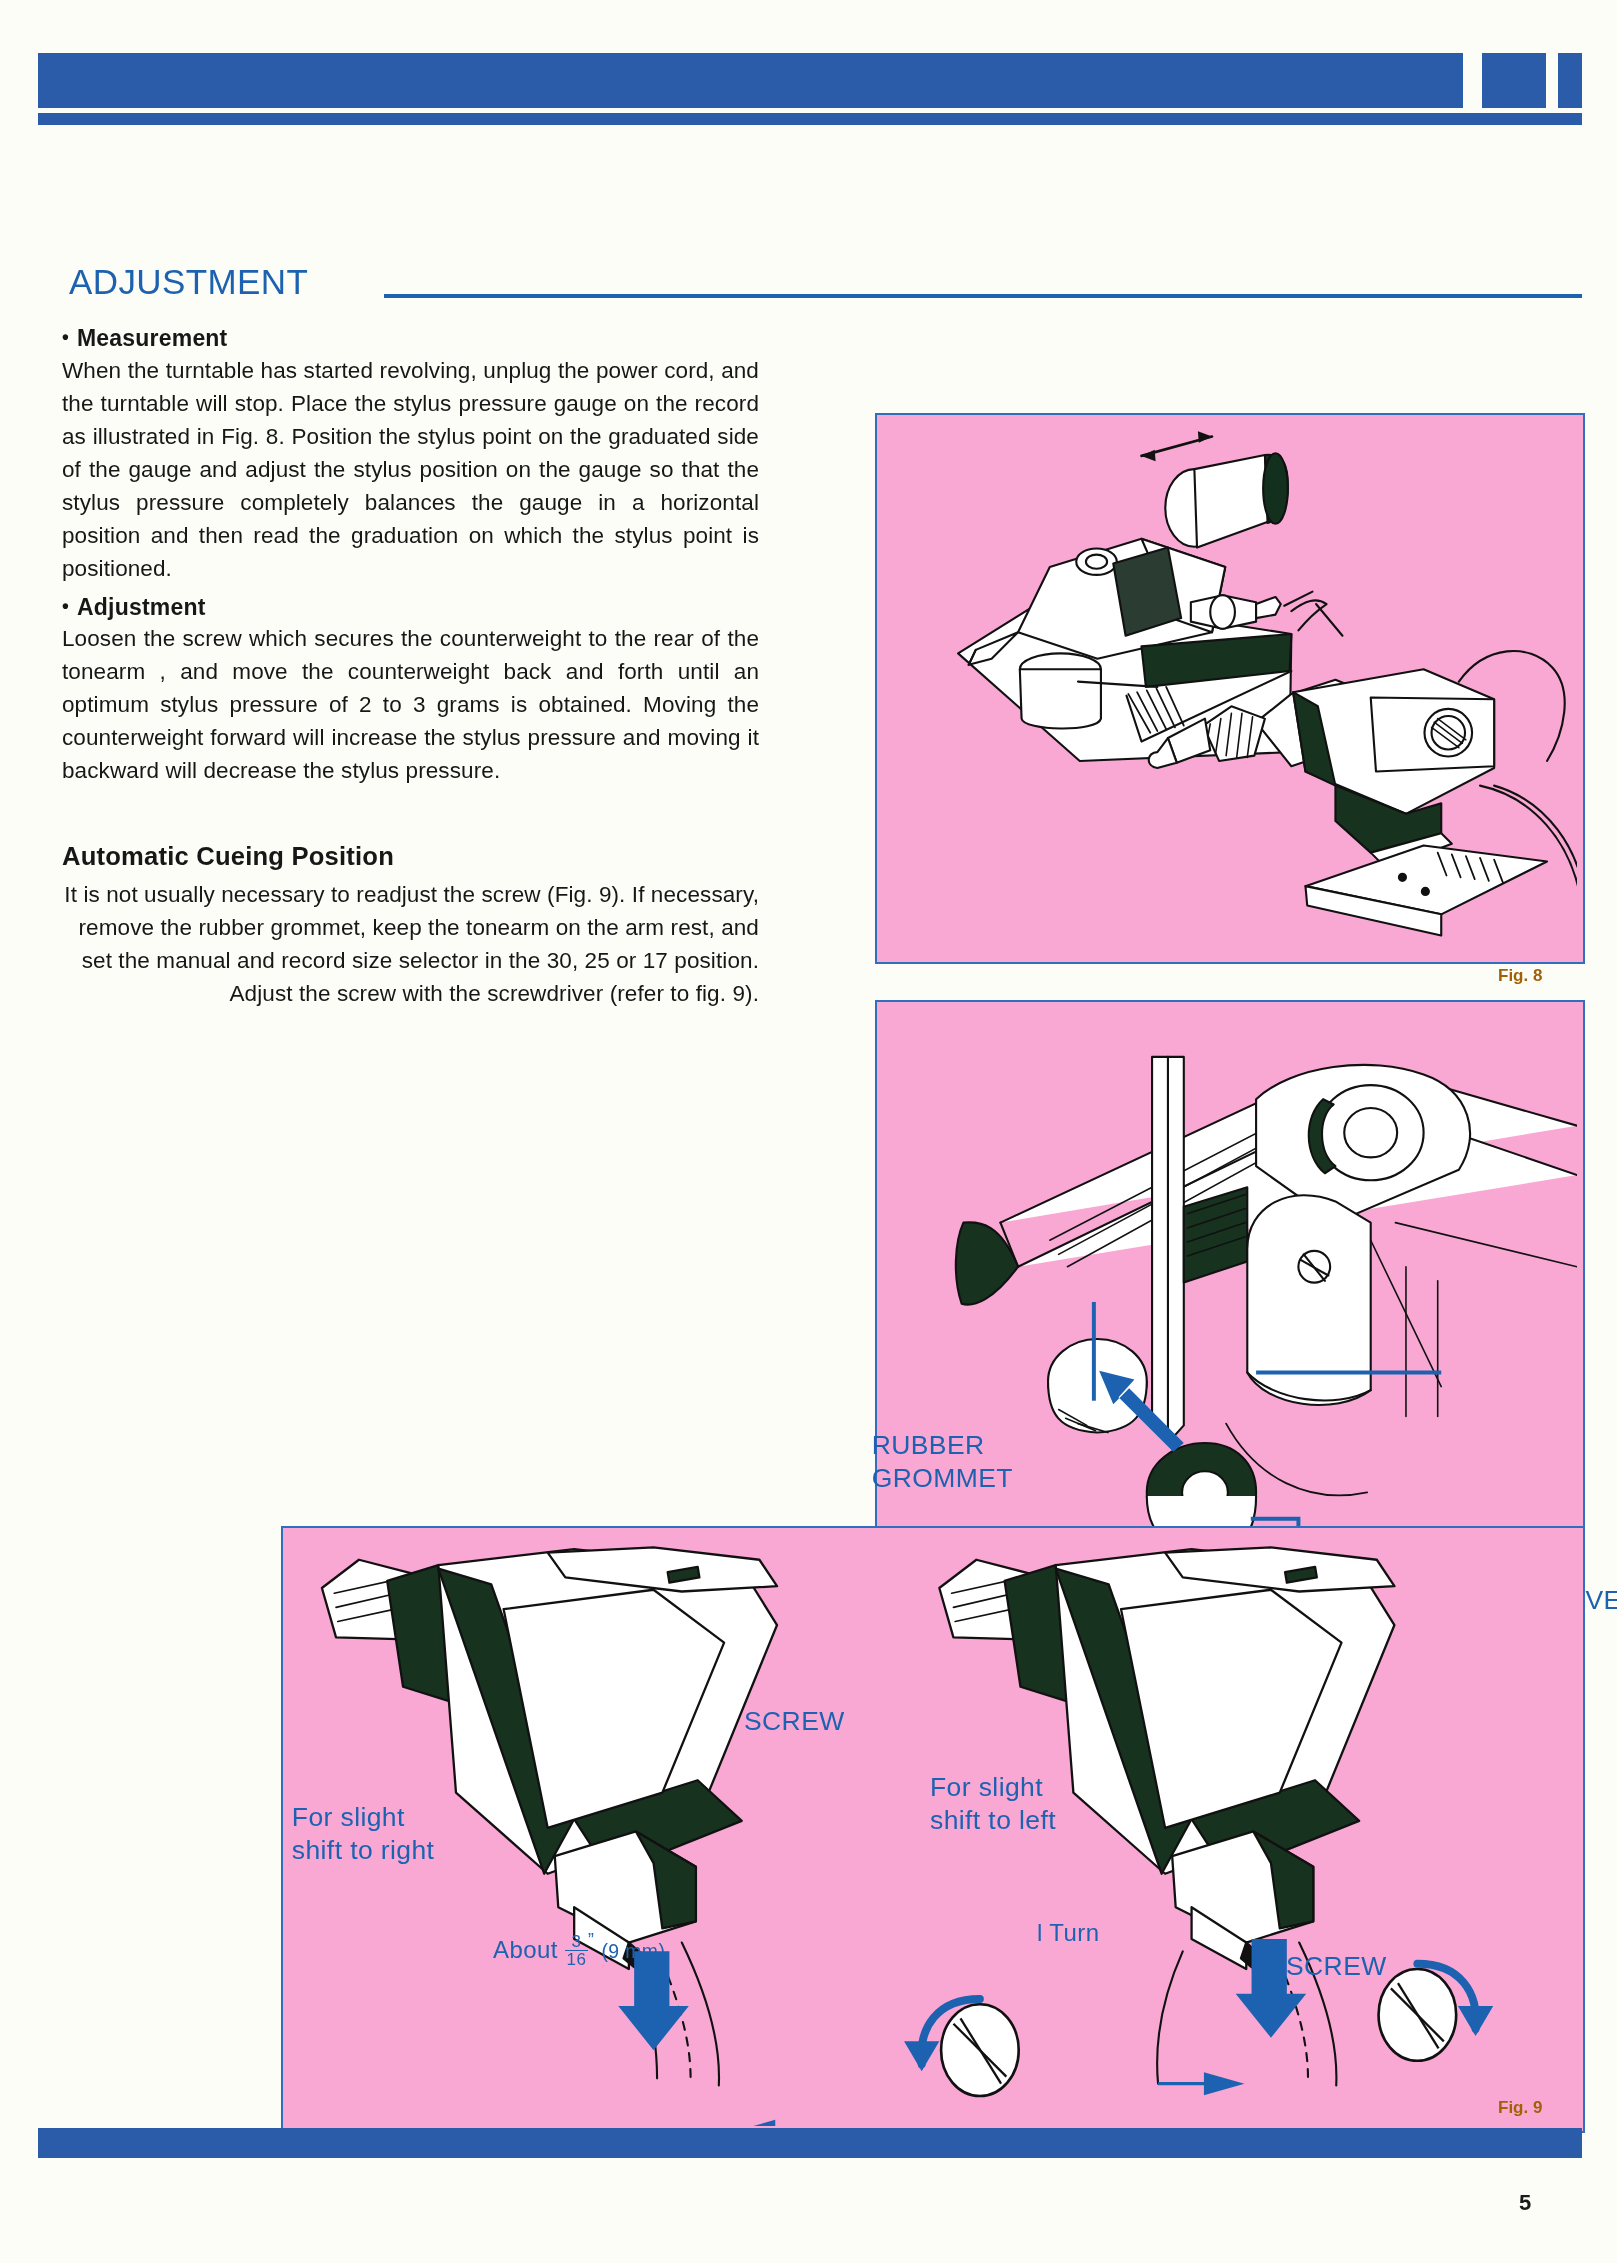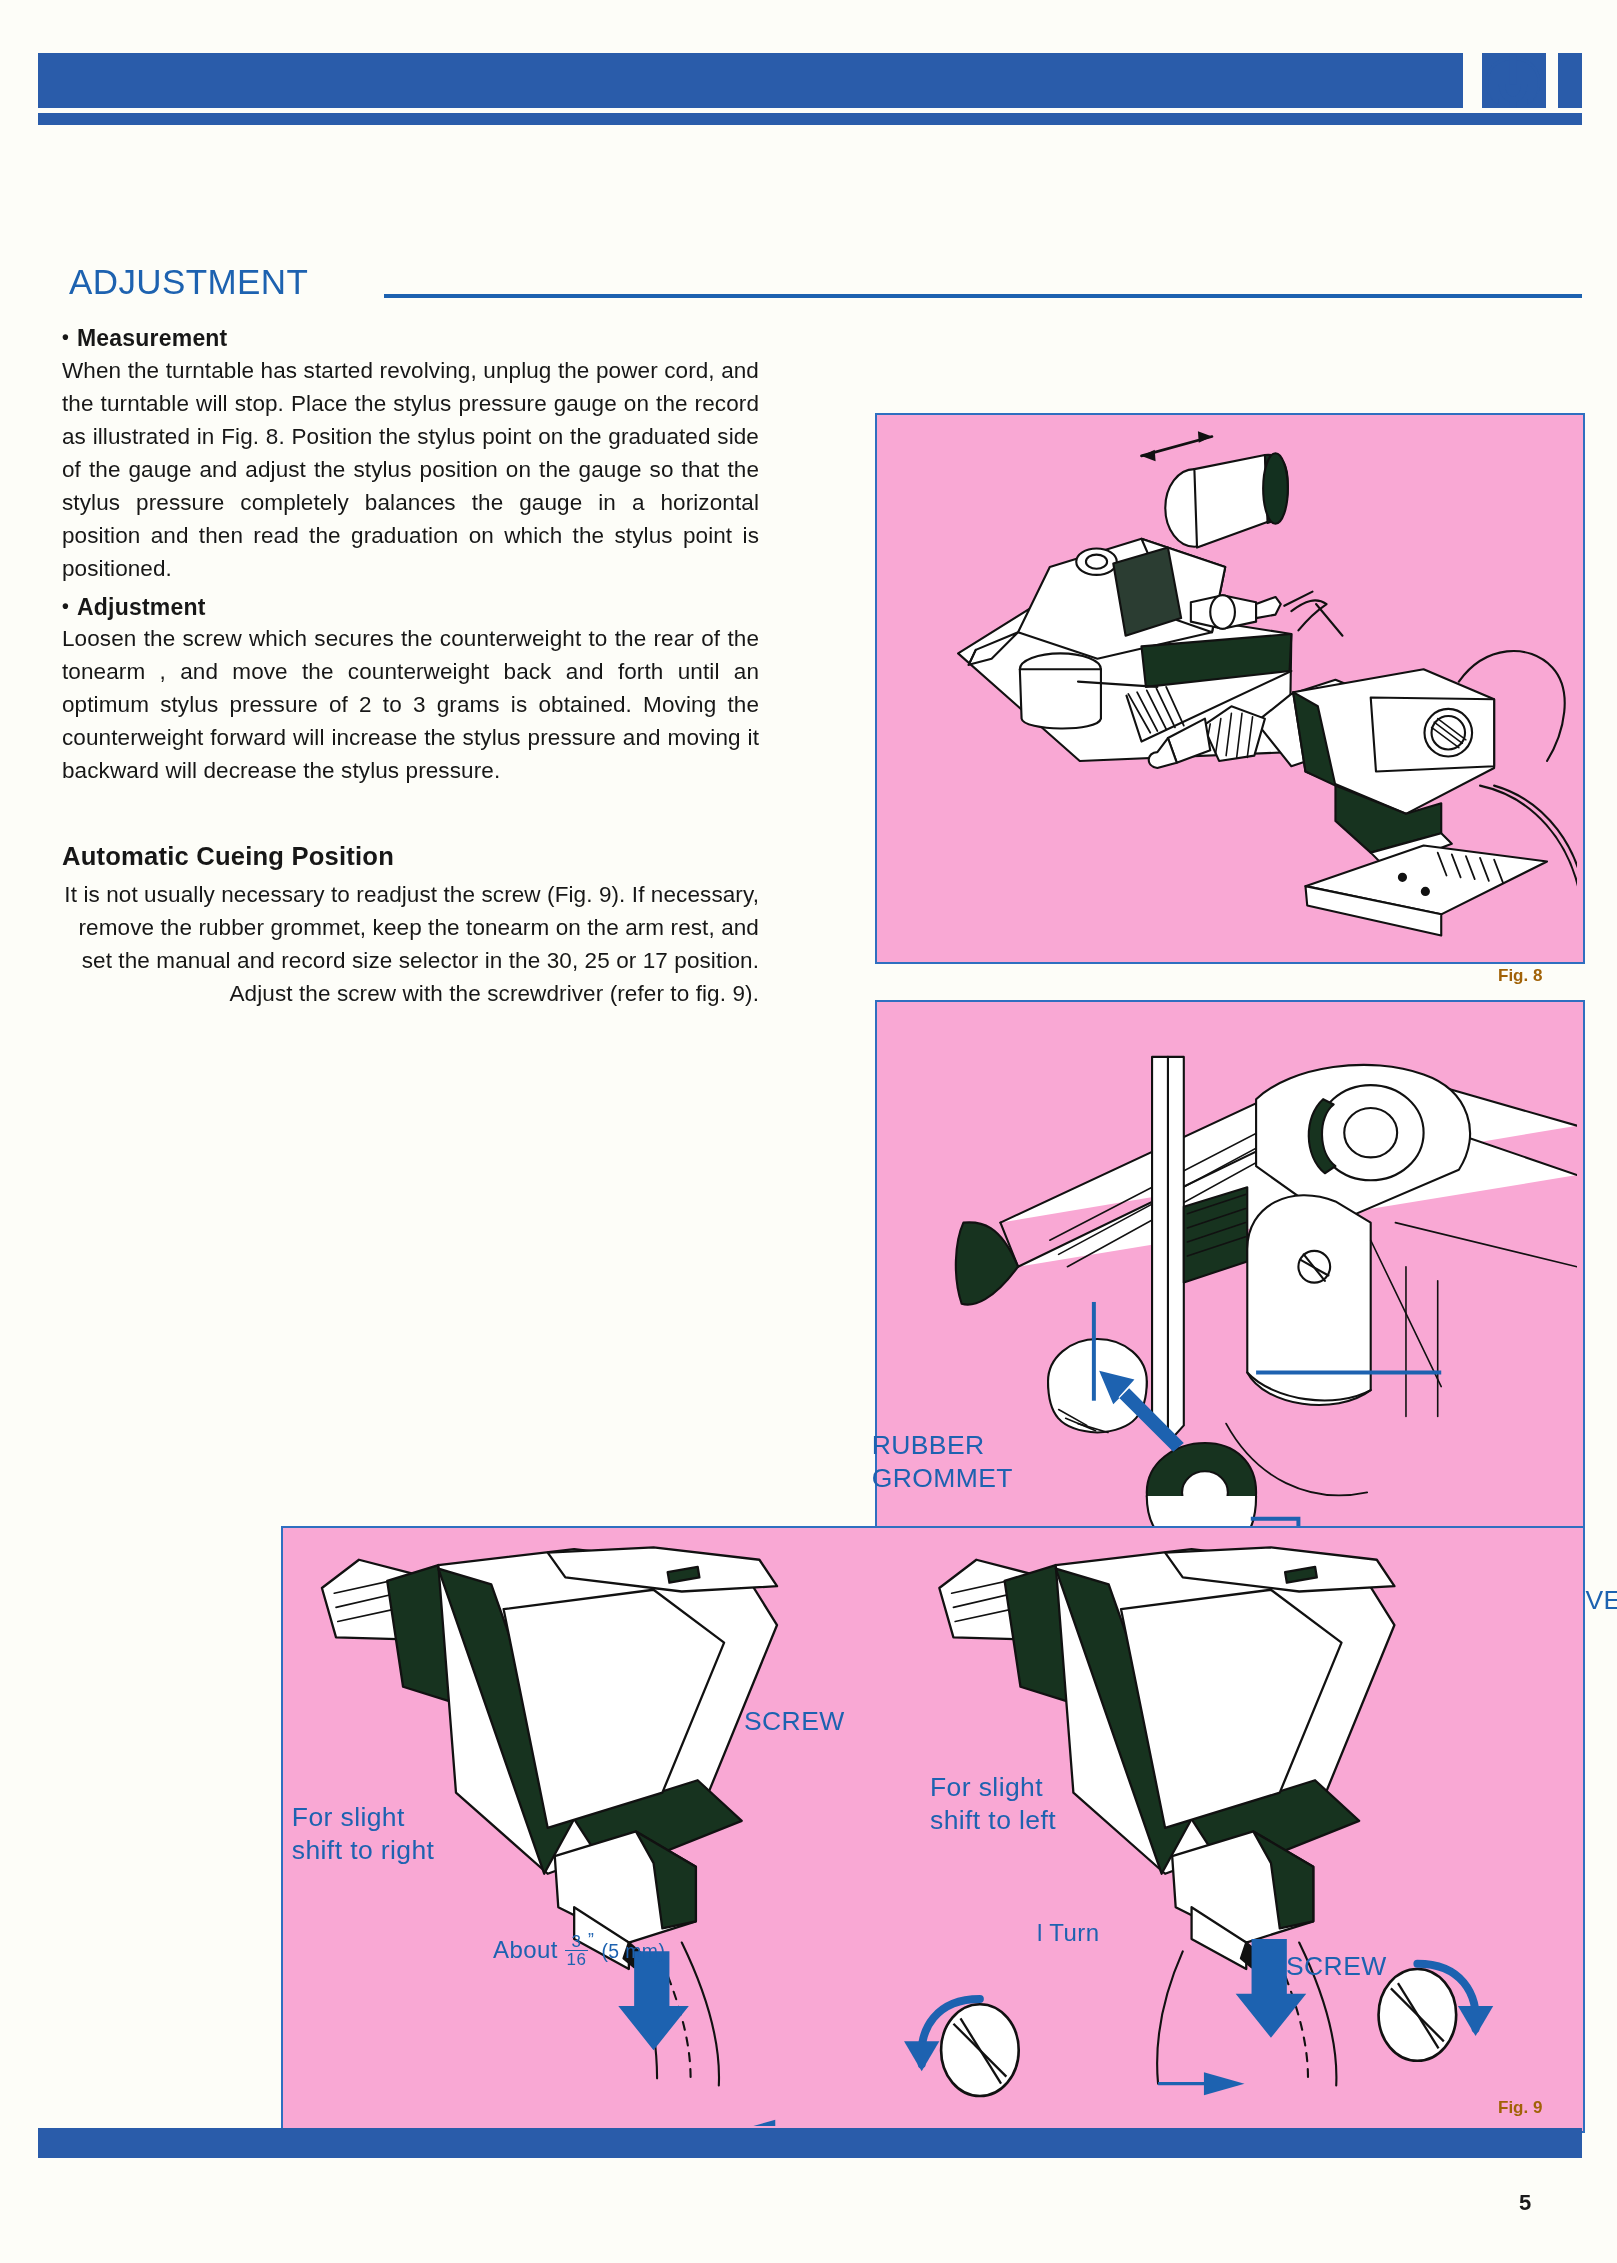"(5 mm)" span { text: 5 -> 9 }
